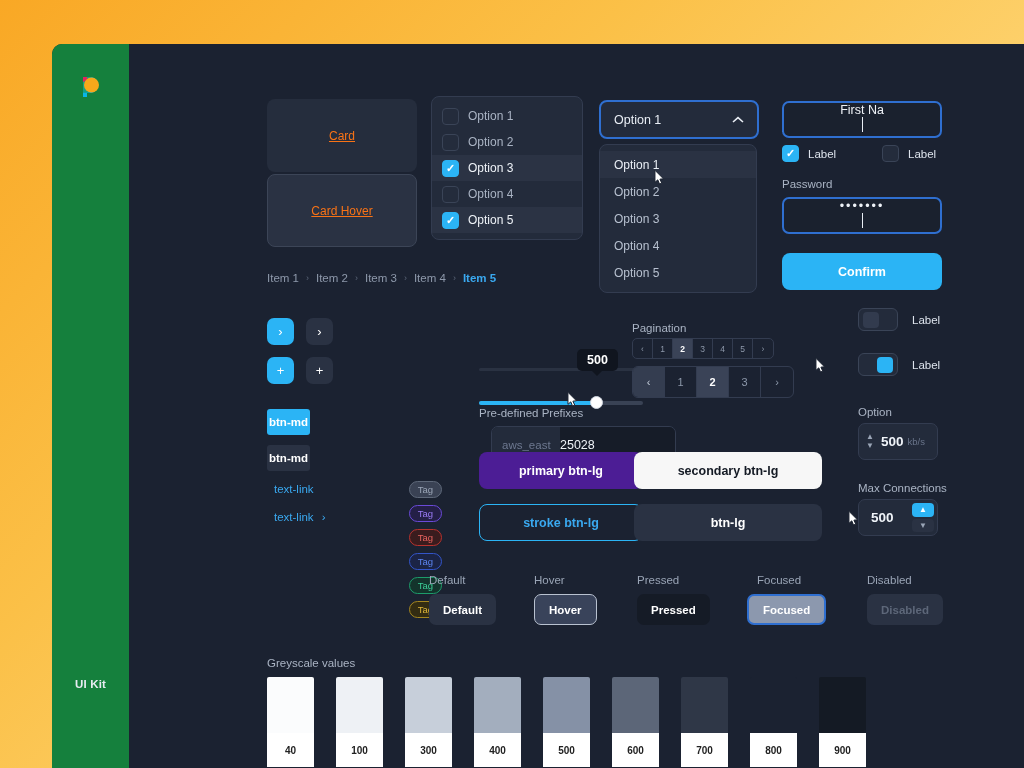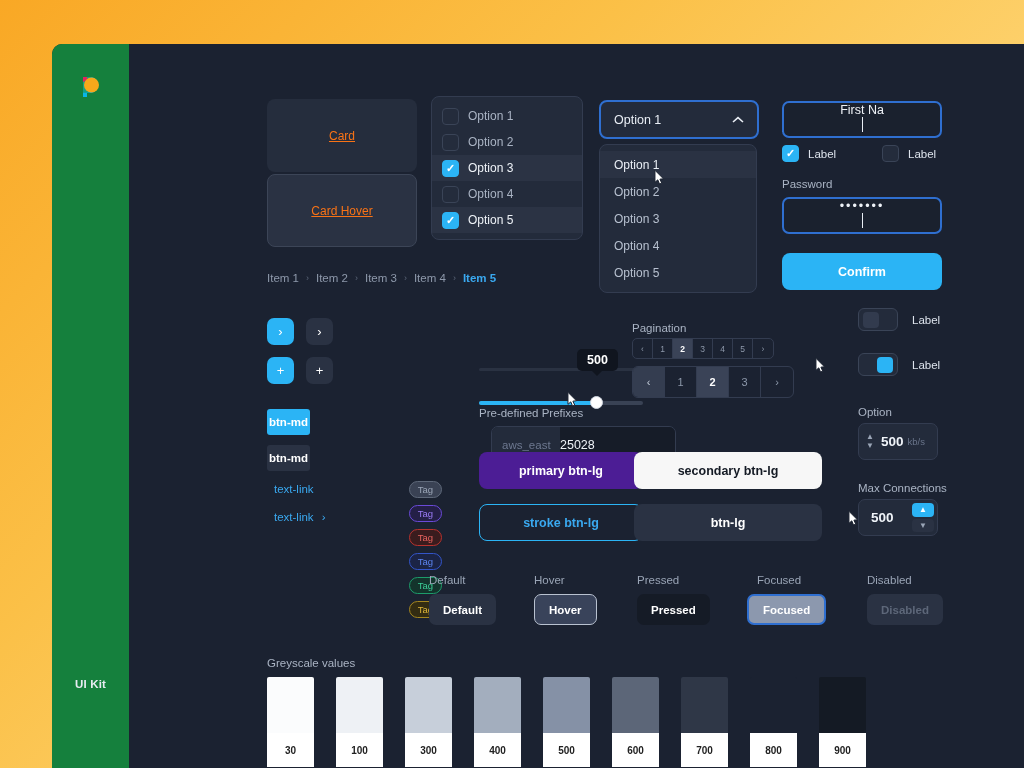"30" div.gs-cap { text: 30 -> 40 }
